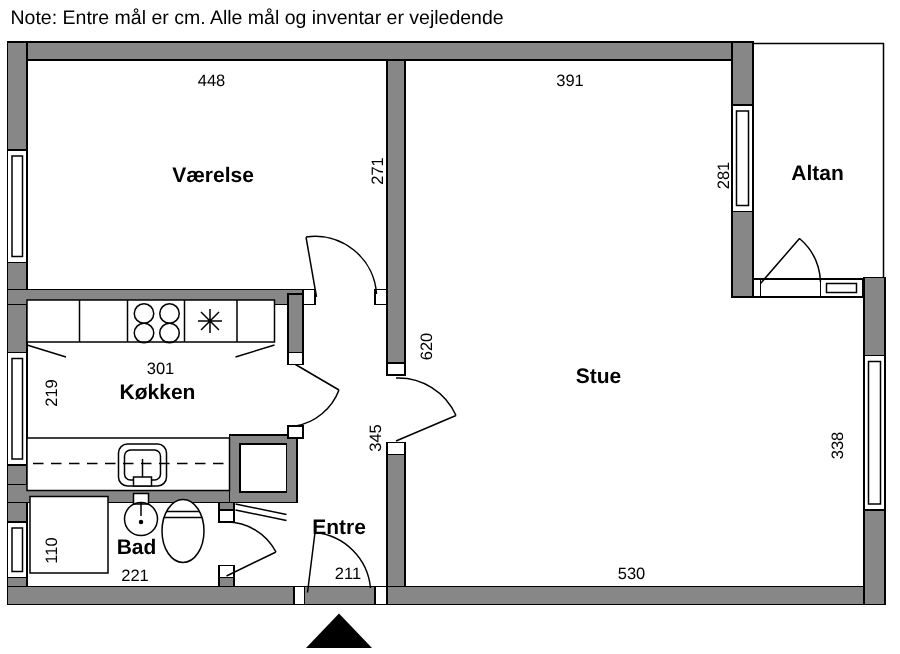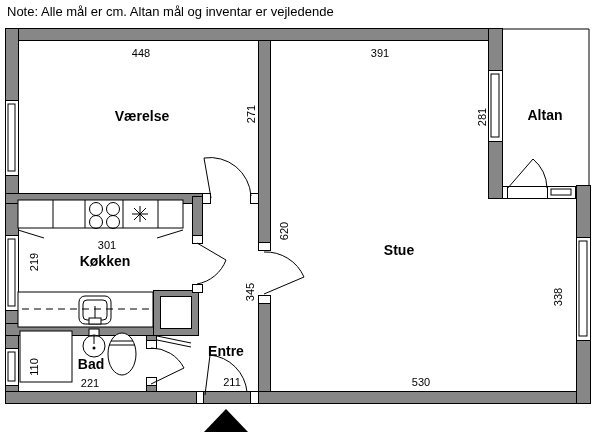"Note: Alle mål er cm." div { text: Alle mål er cm. Altan -> Entre mål er cm. Alle }
